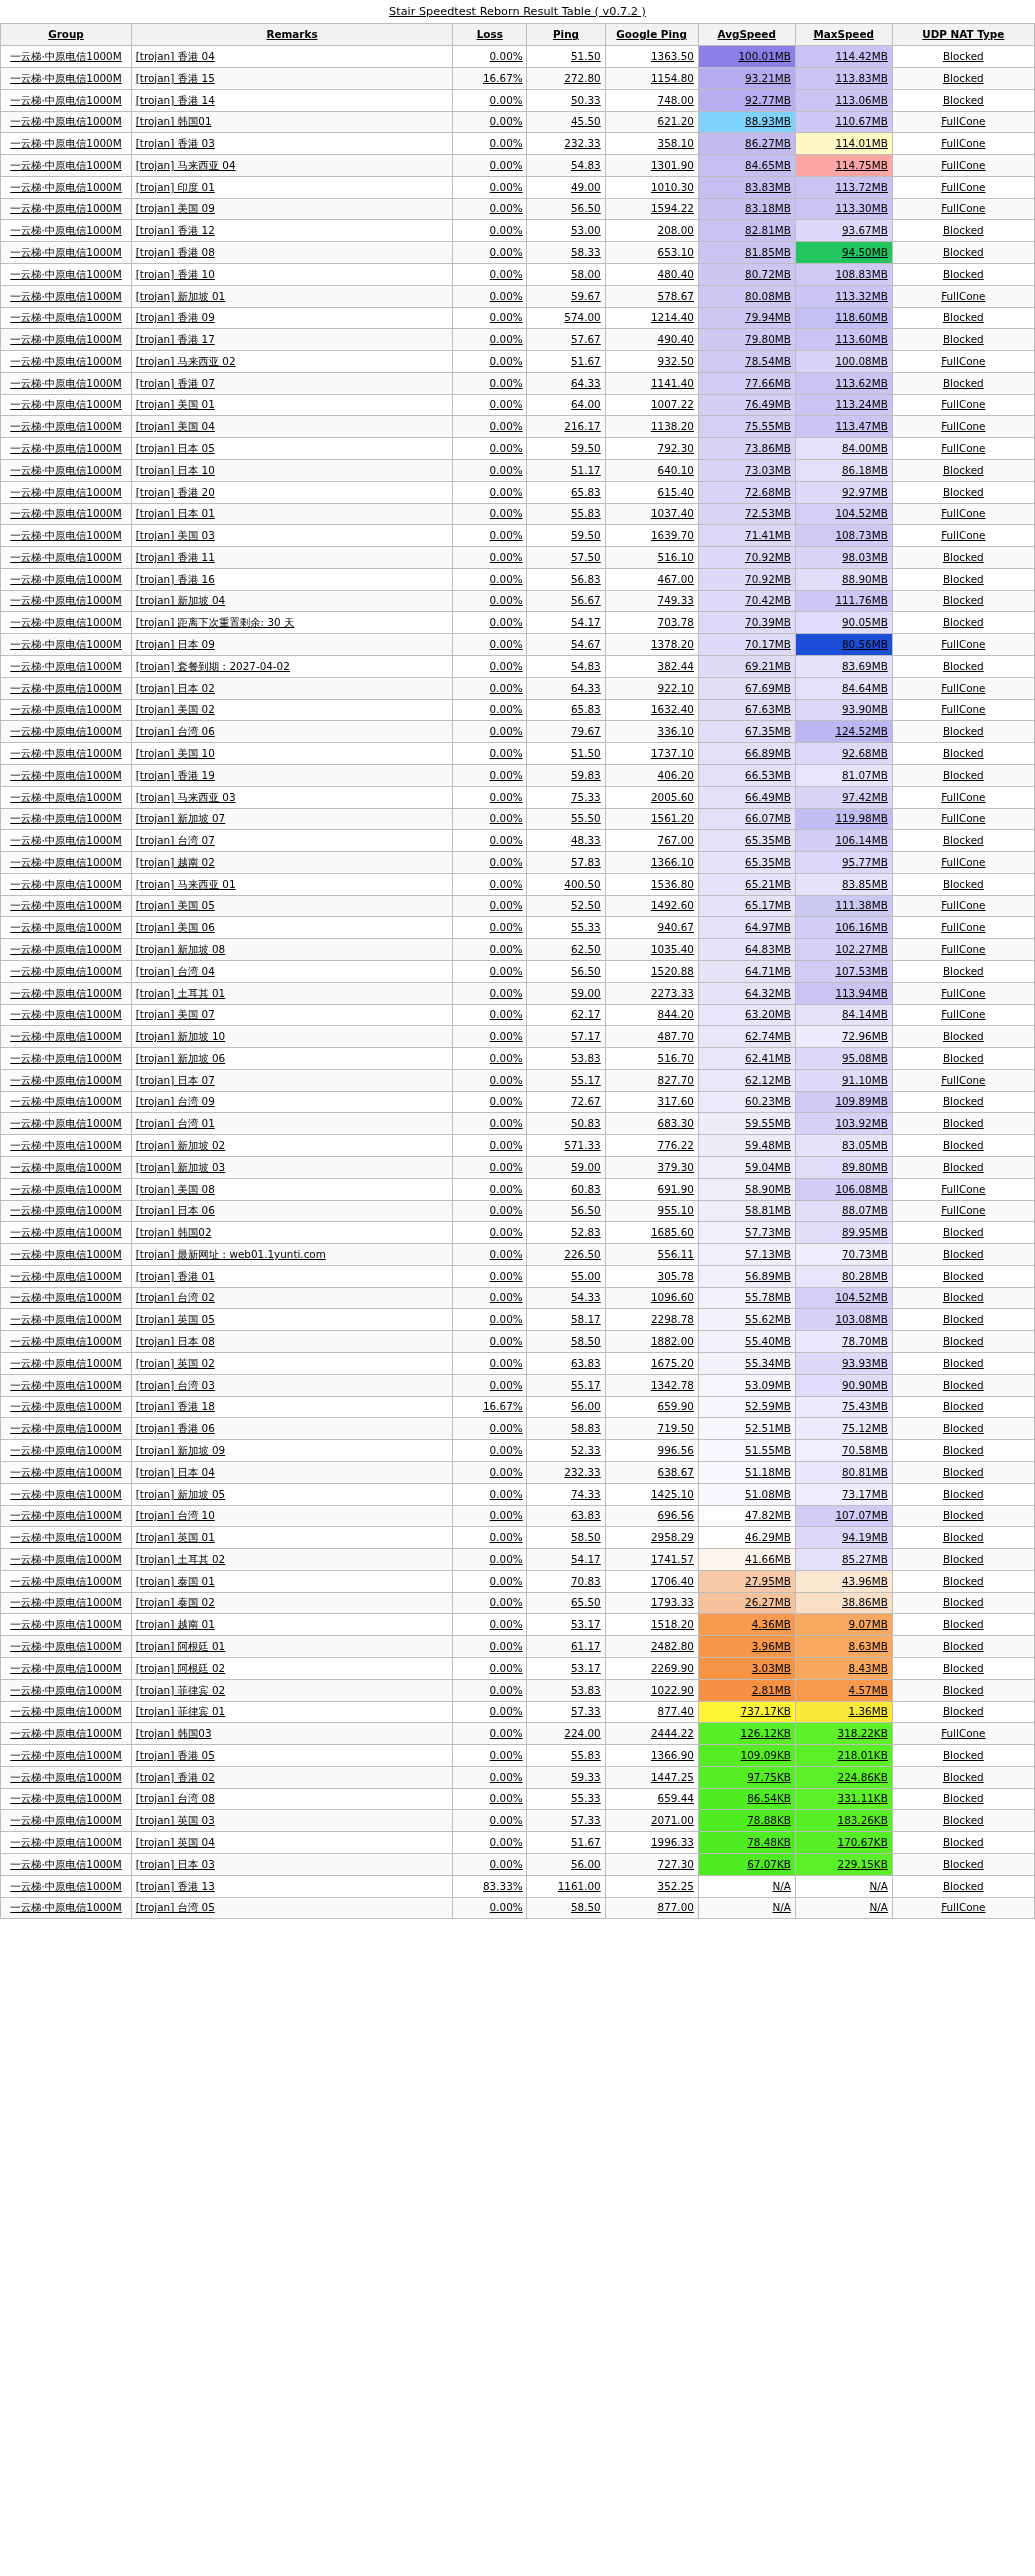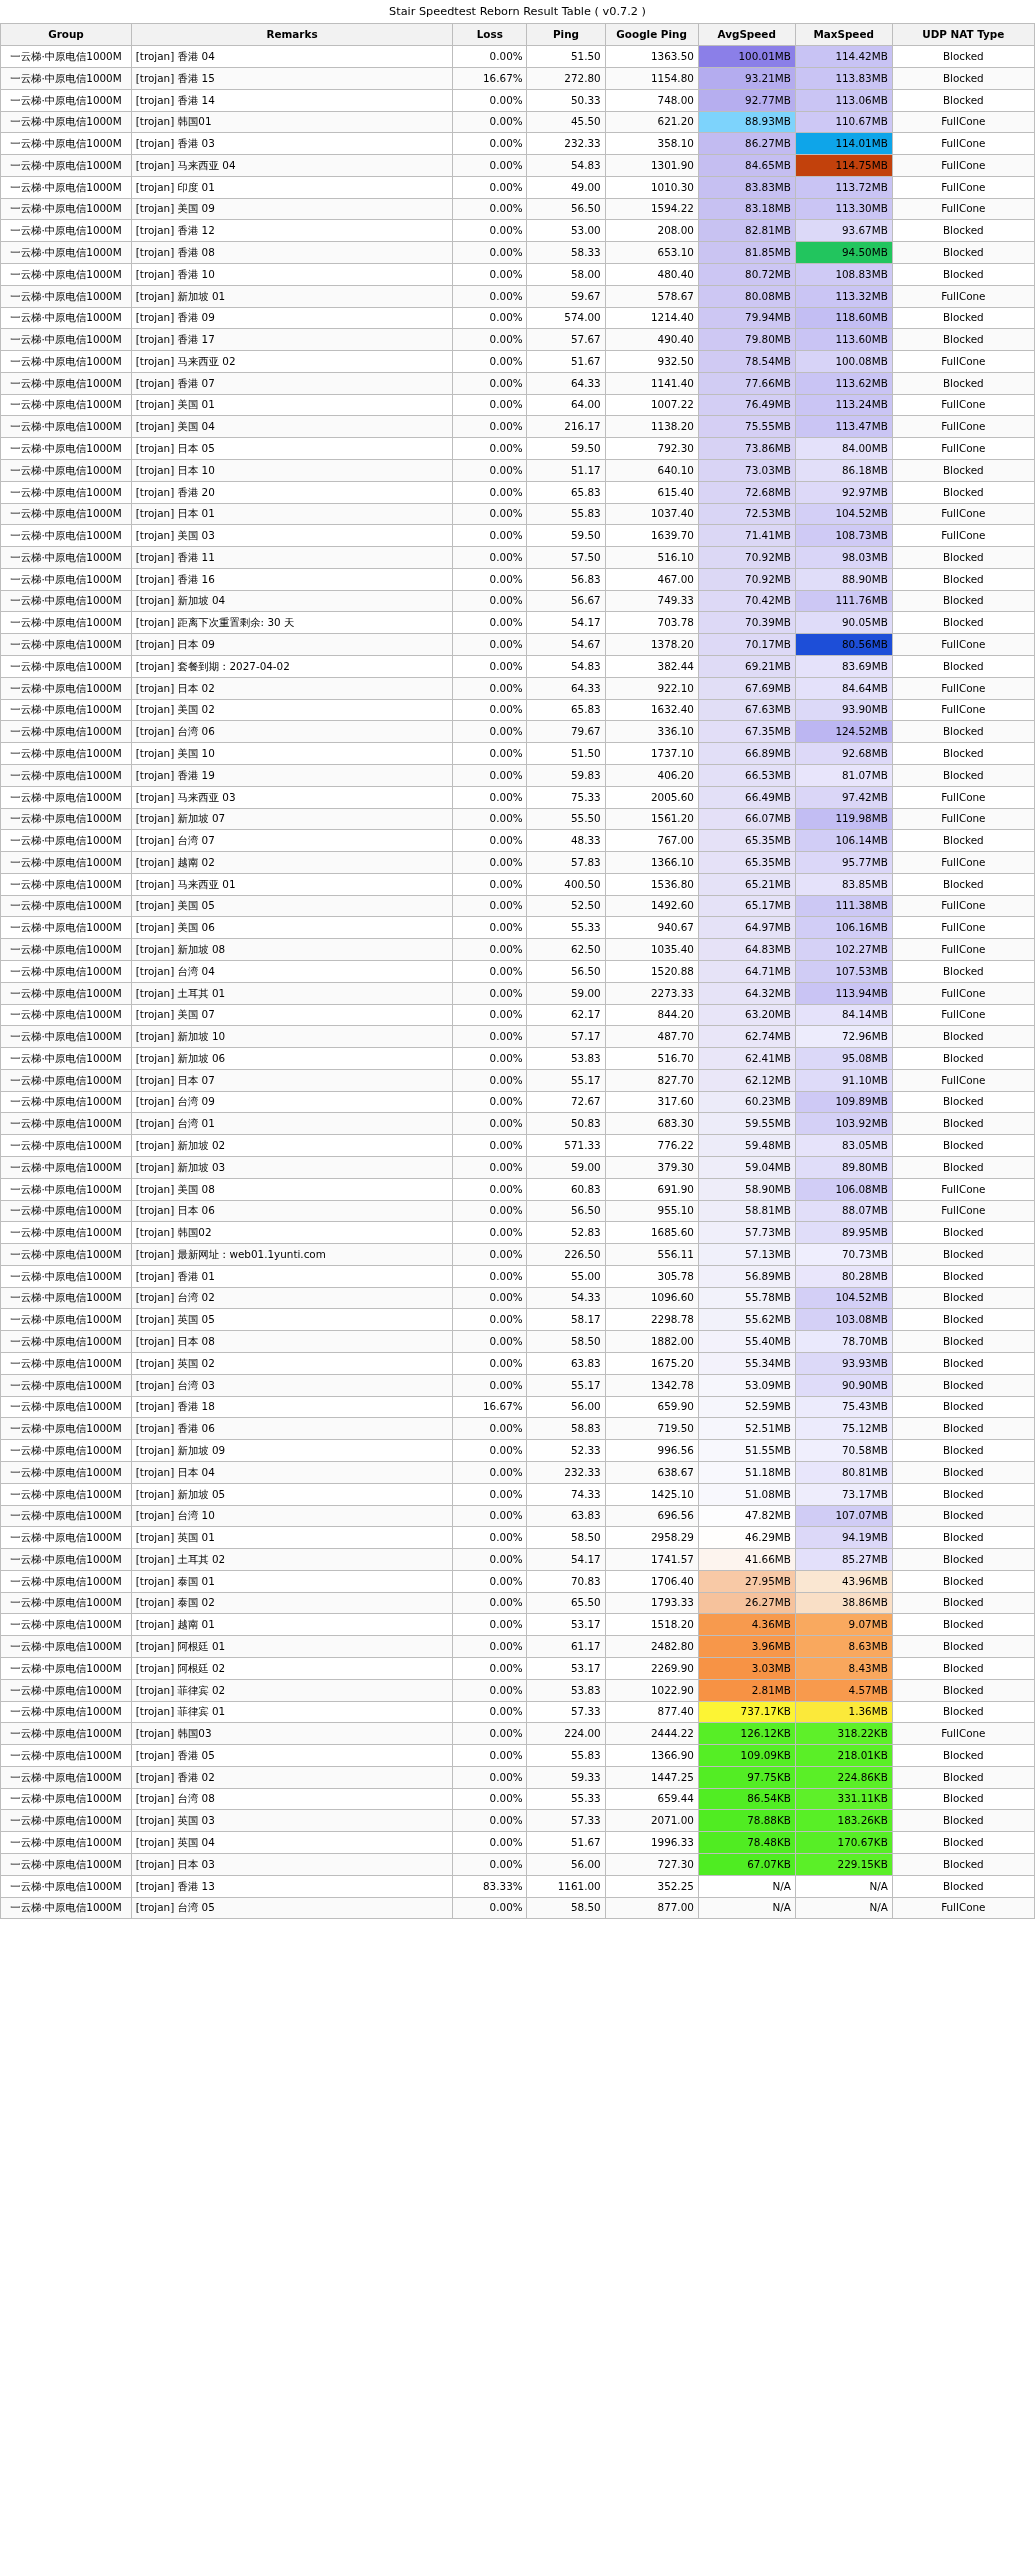"Stair Speedtest Reborn Result Table" .page { text-decoration: none -> underline }
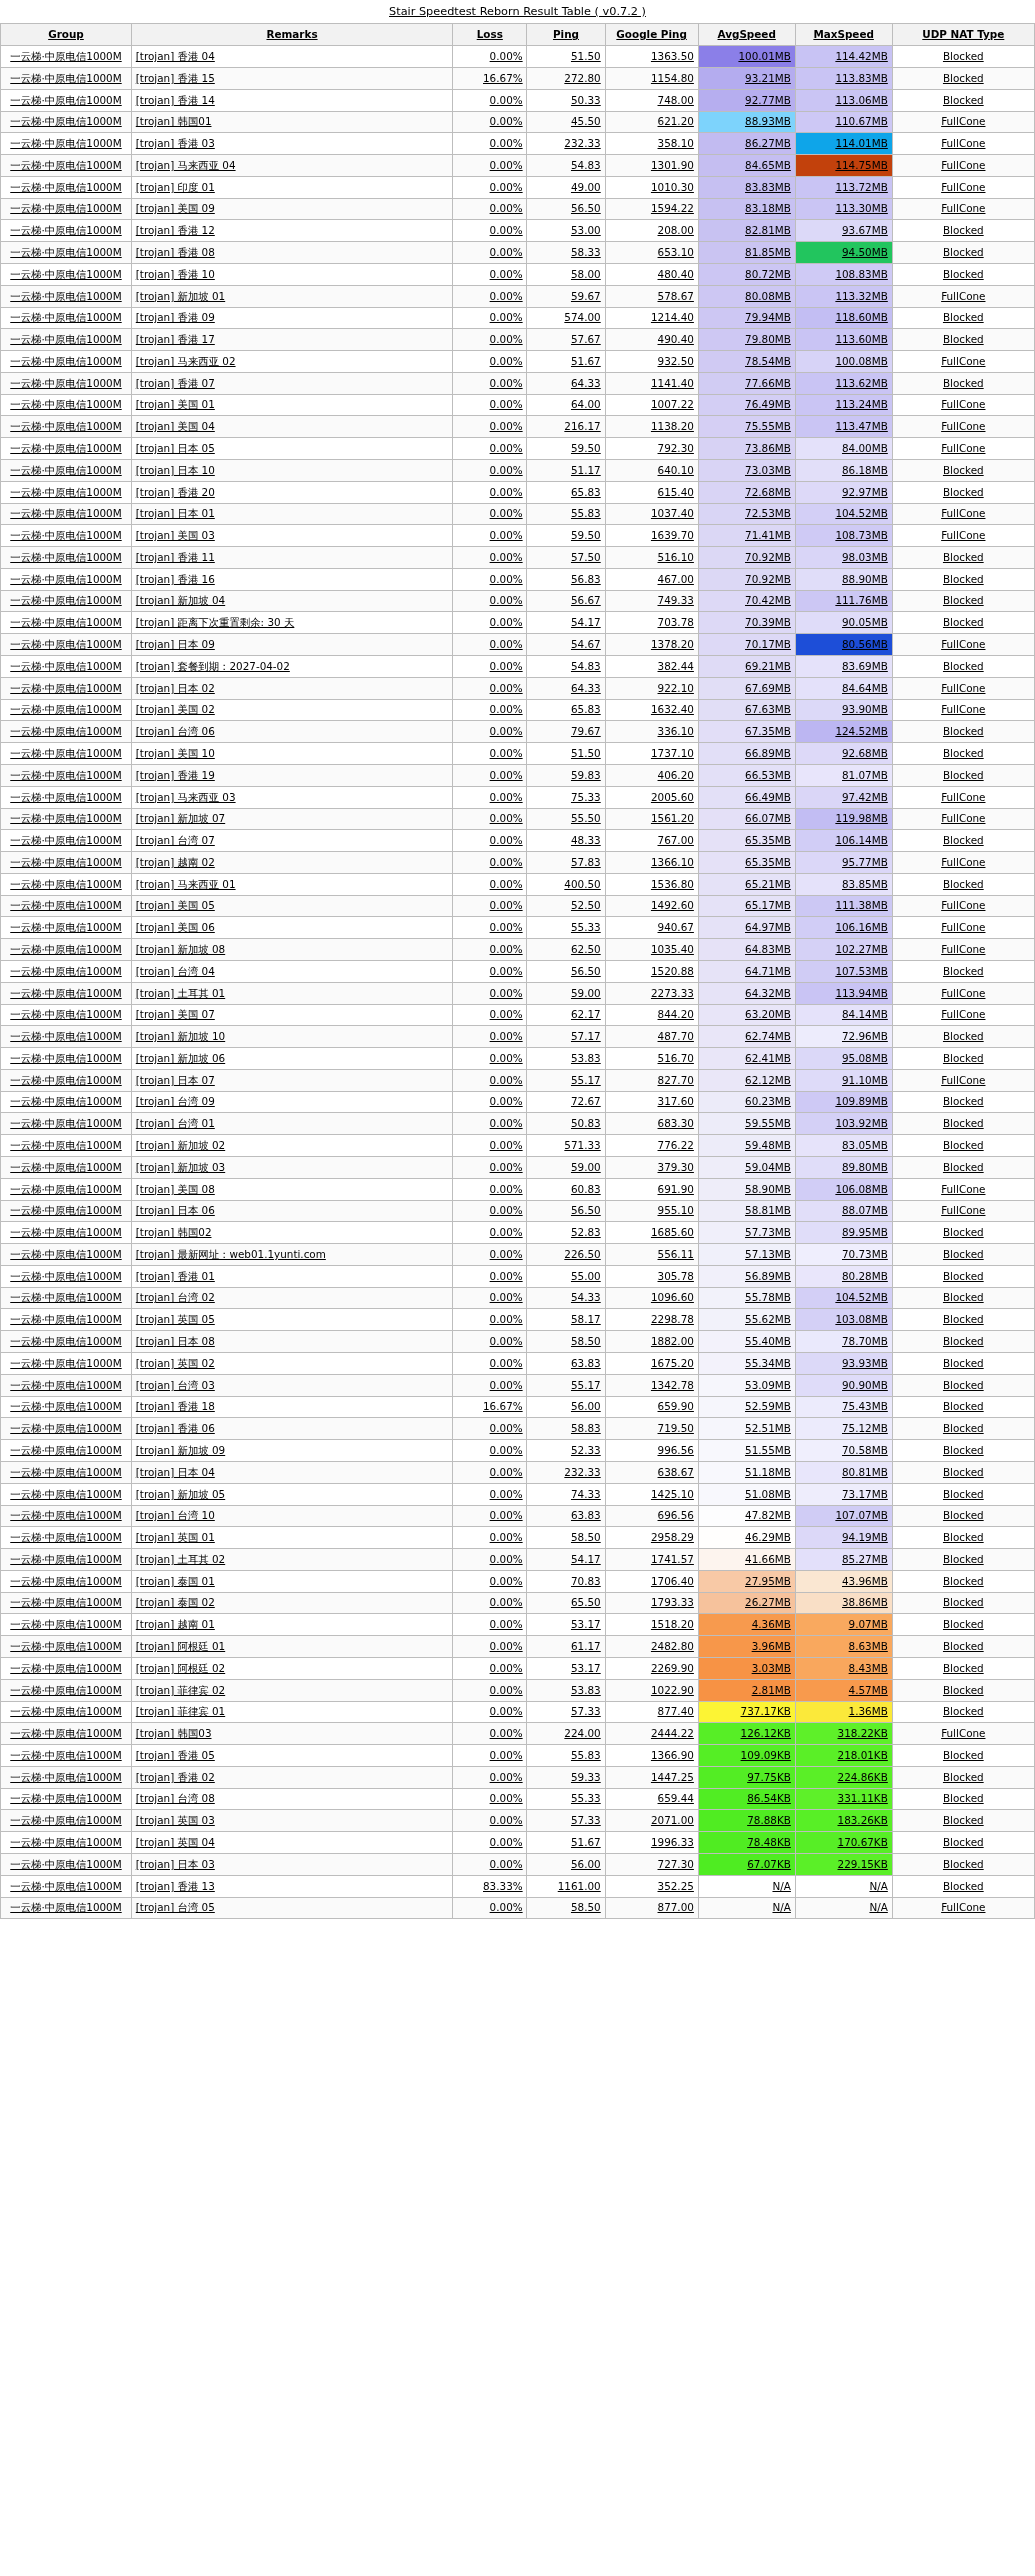"114.01MB" td.speed { background: #0ea5e9 -> #fef9c3 }
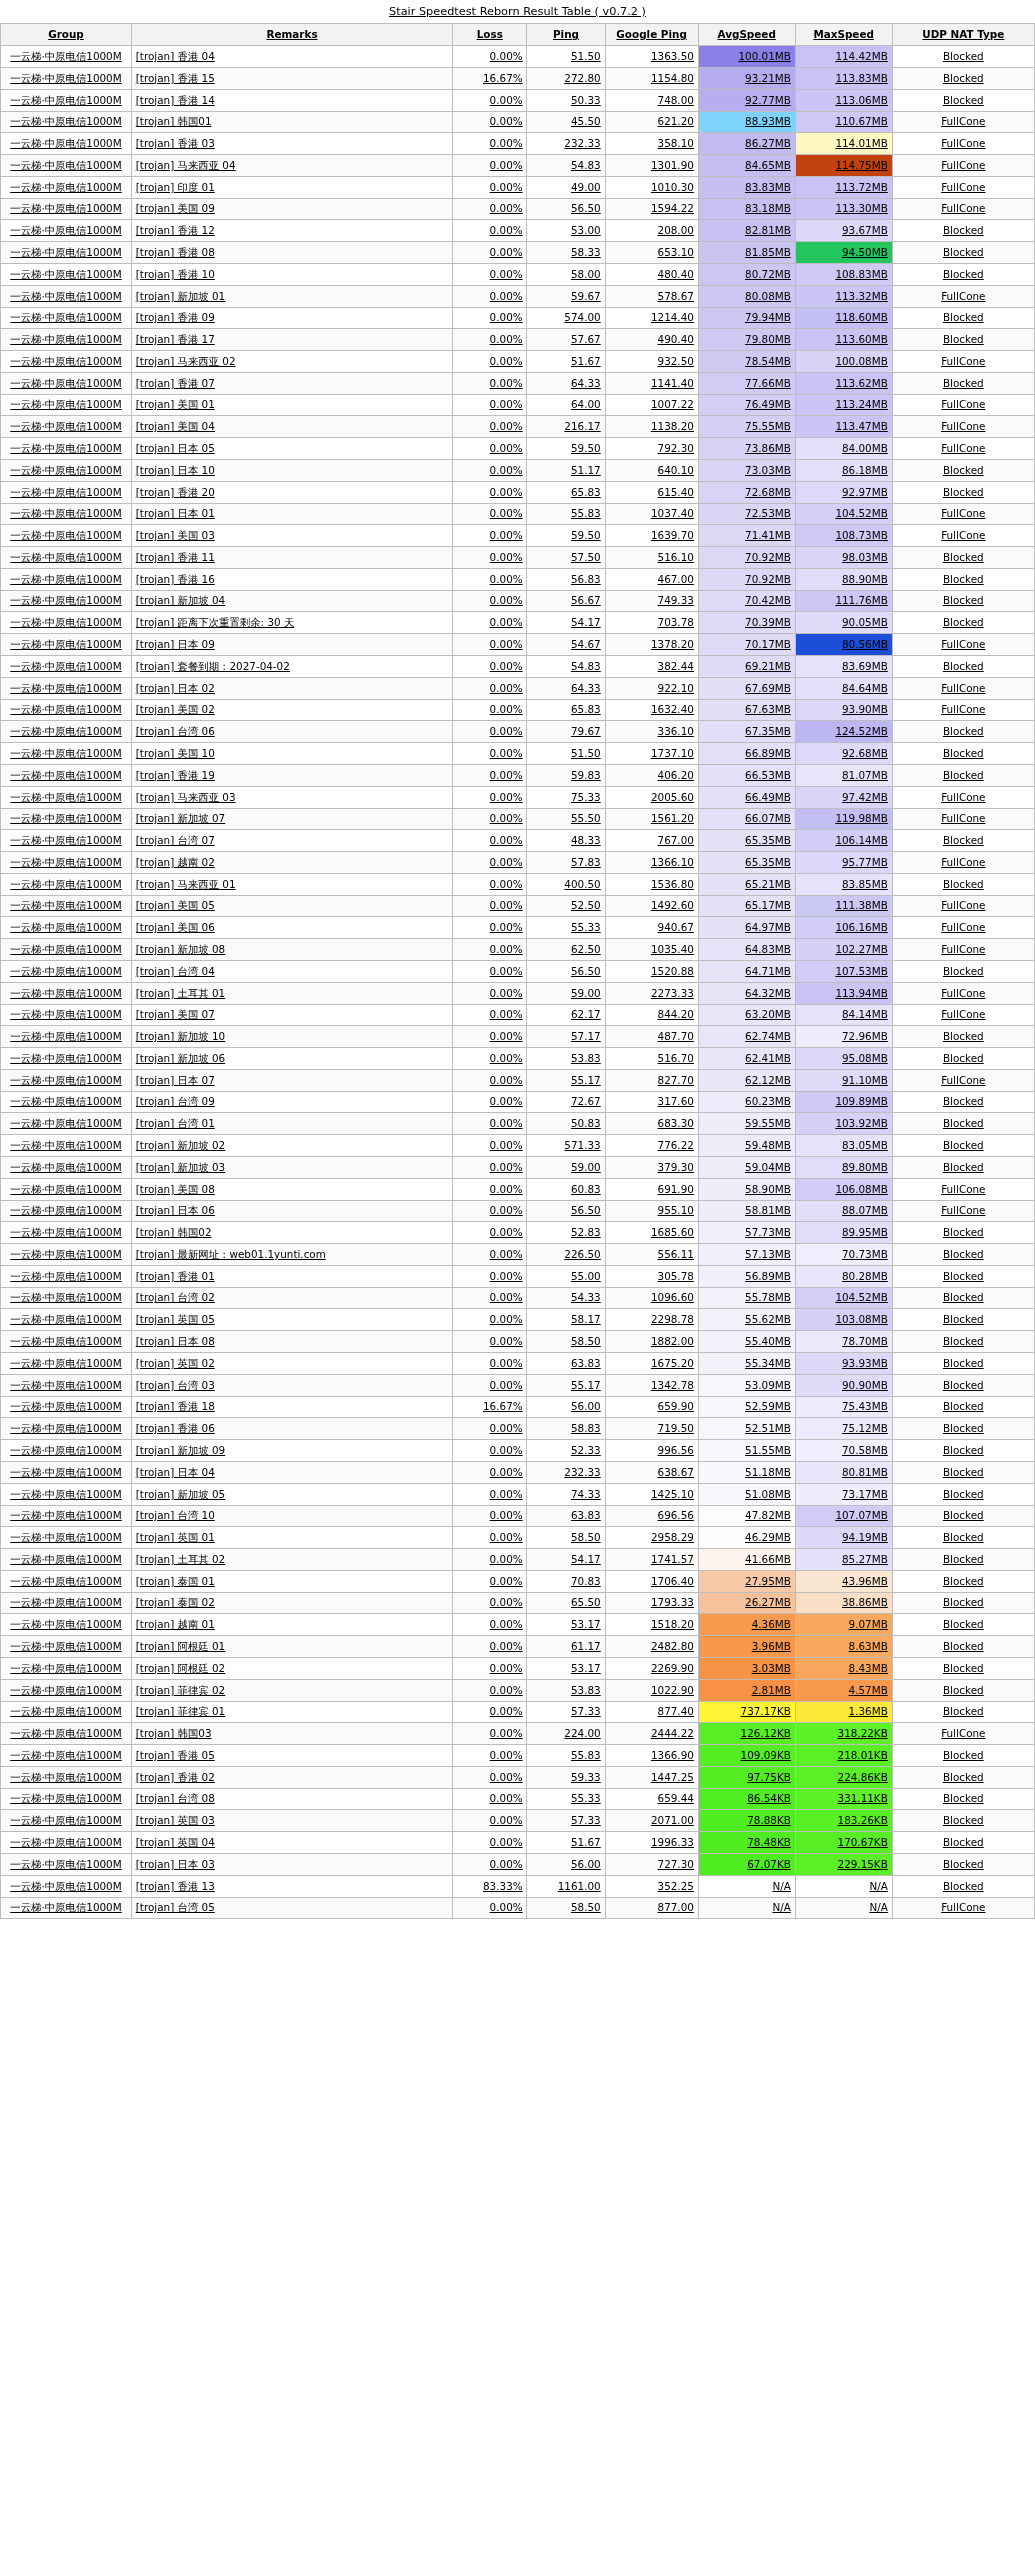"114.75MB" td.speed { background: #c2410c -> #fca5a5 }
